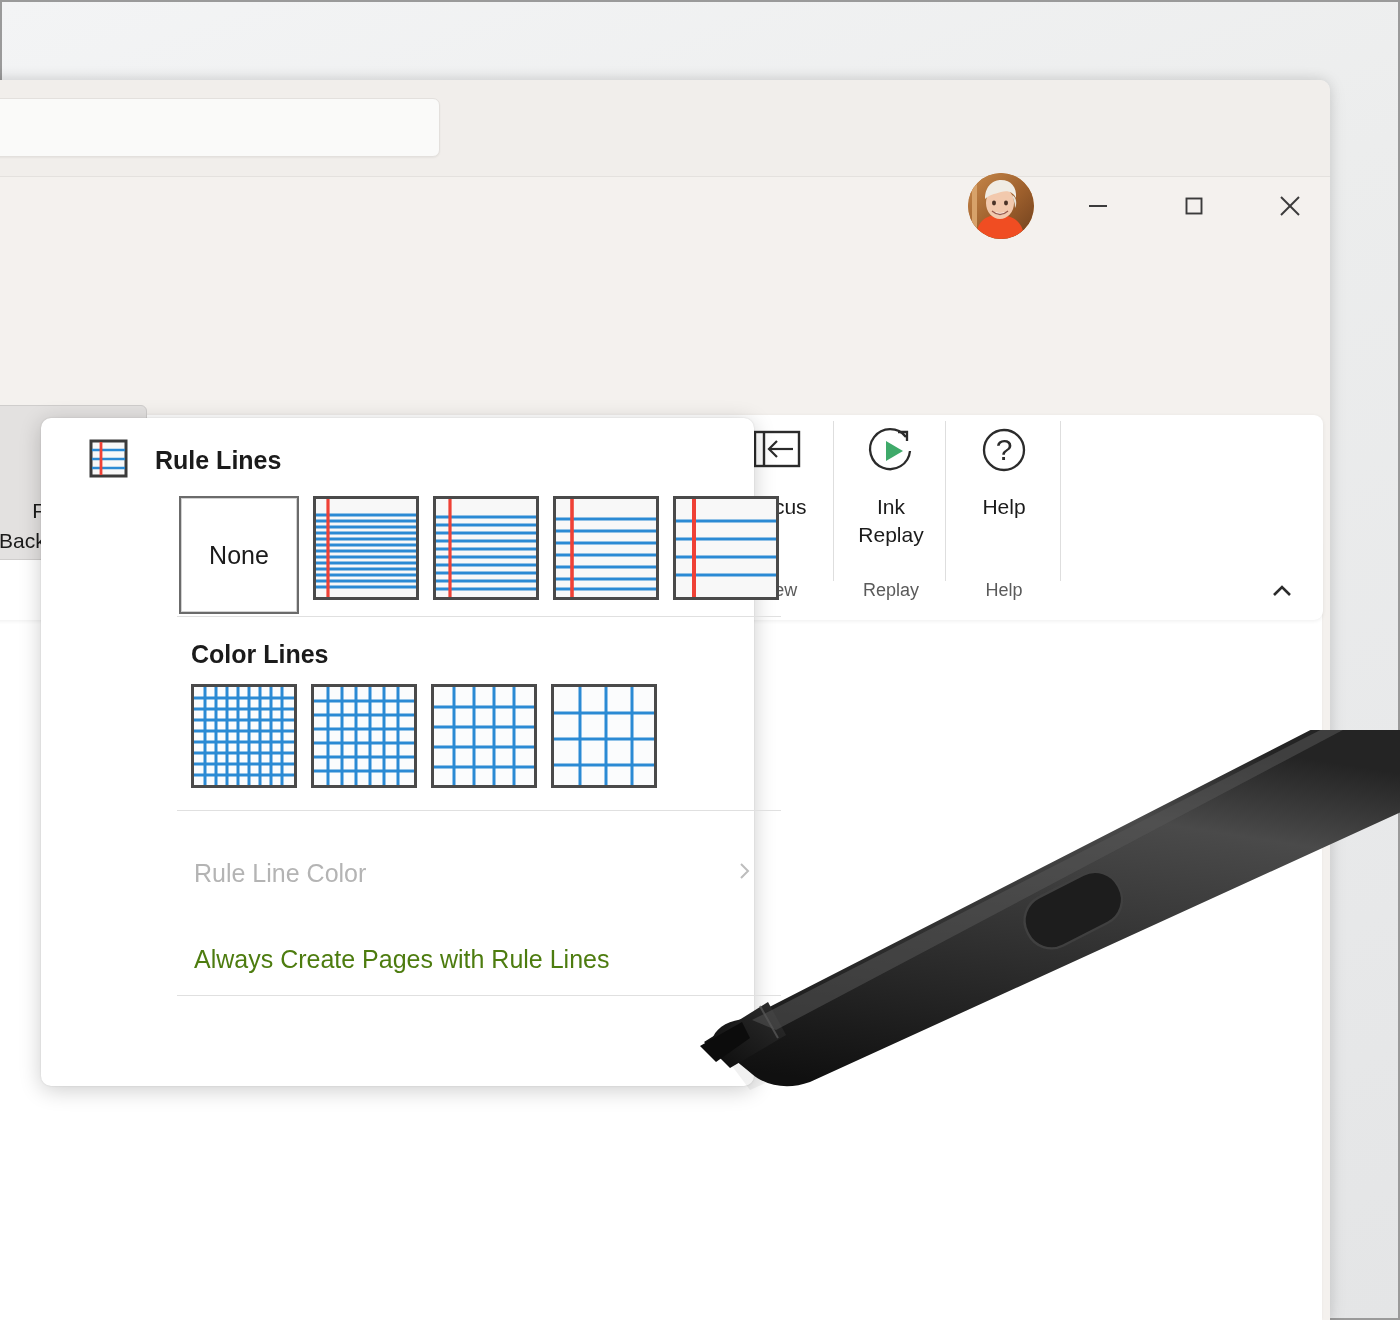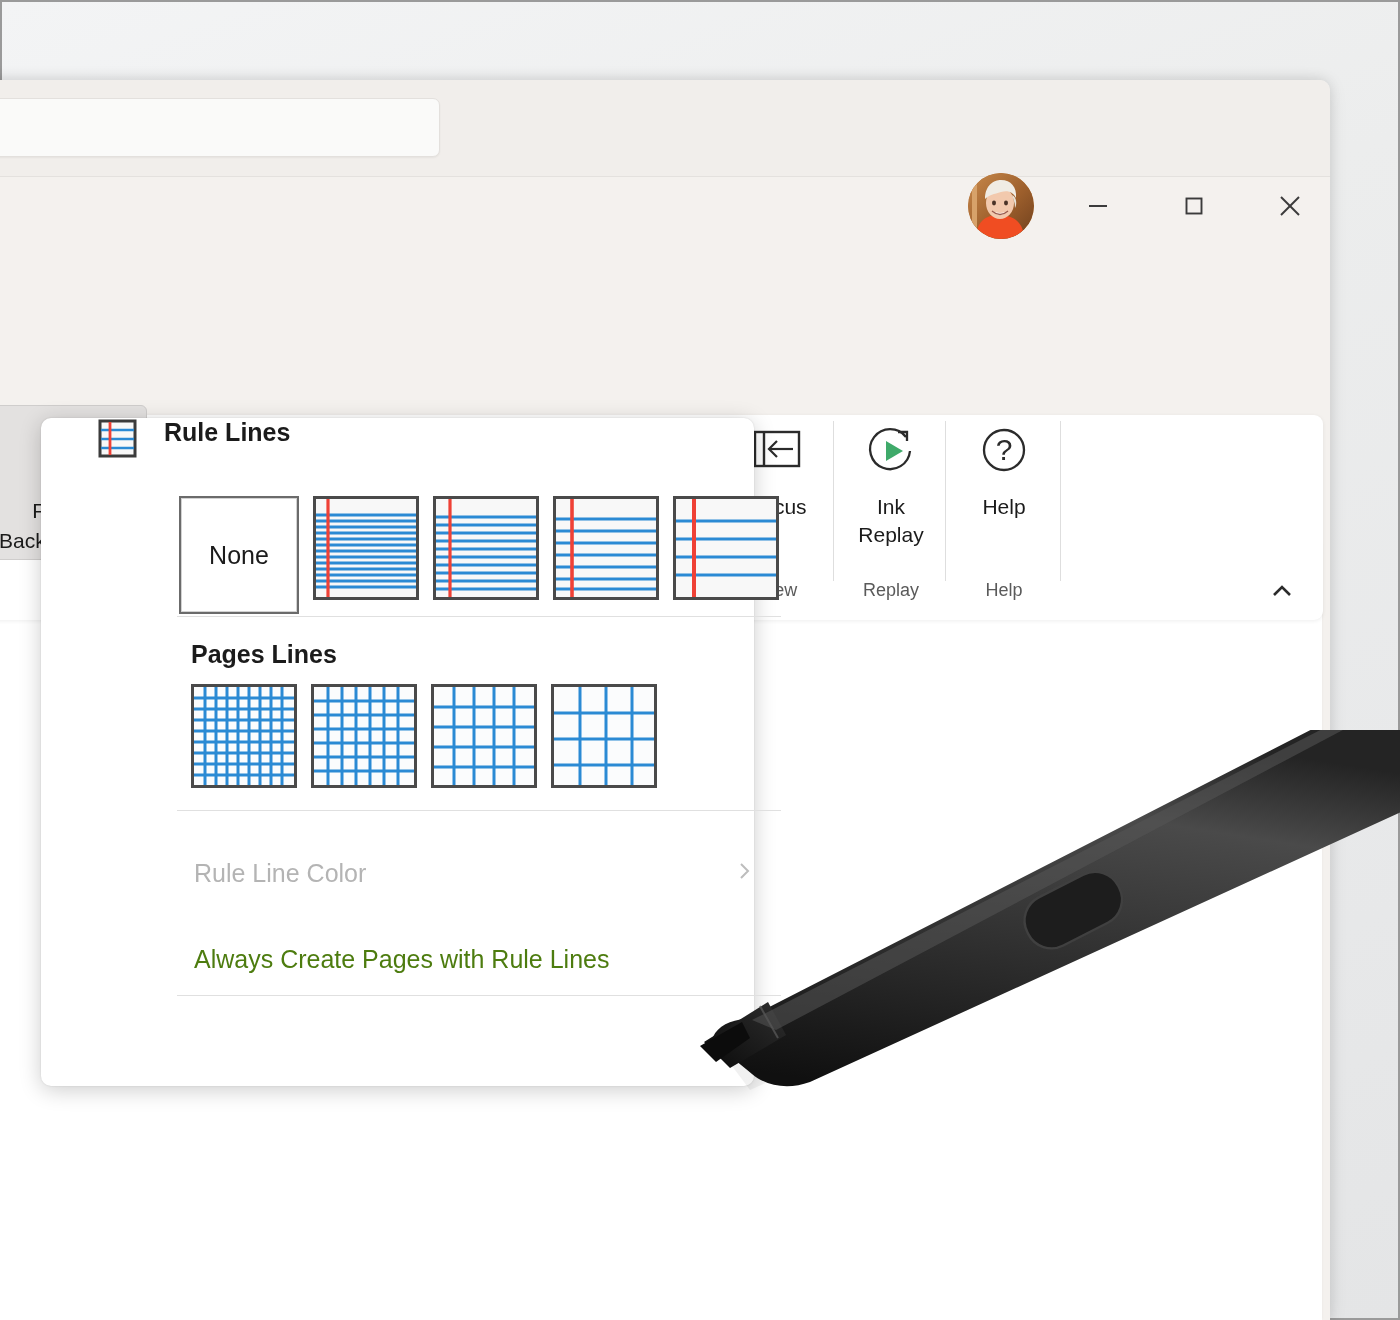"Rule Lines" .menu-header { align-items: none -> center; padding-left: 9px -> none }
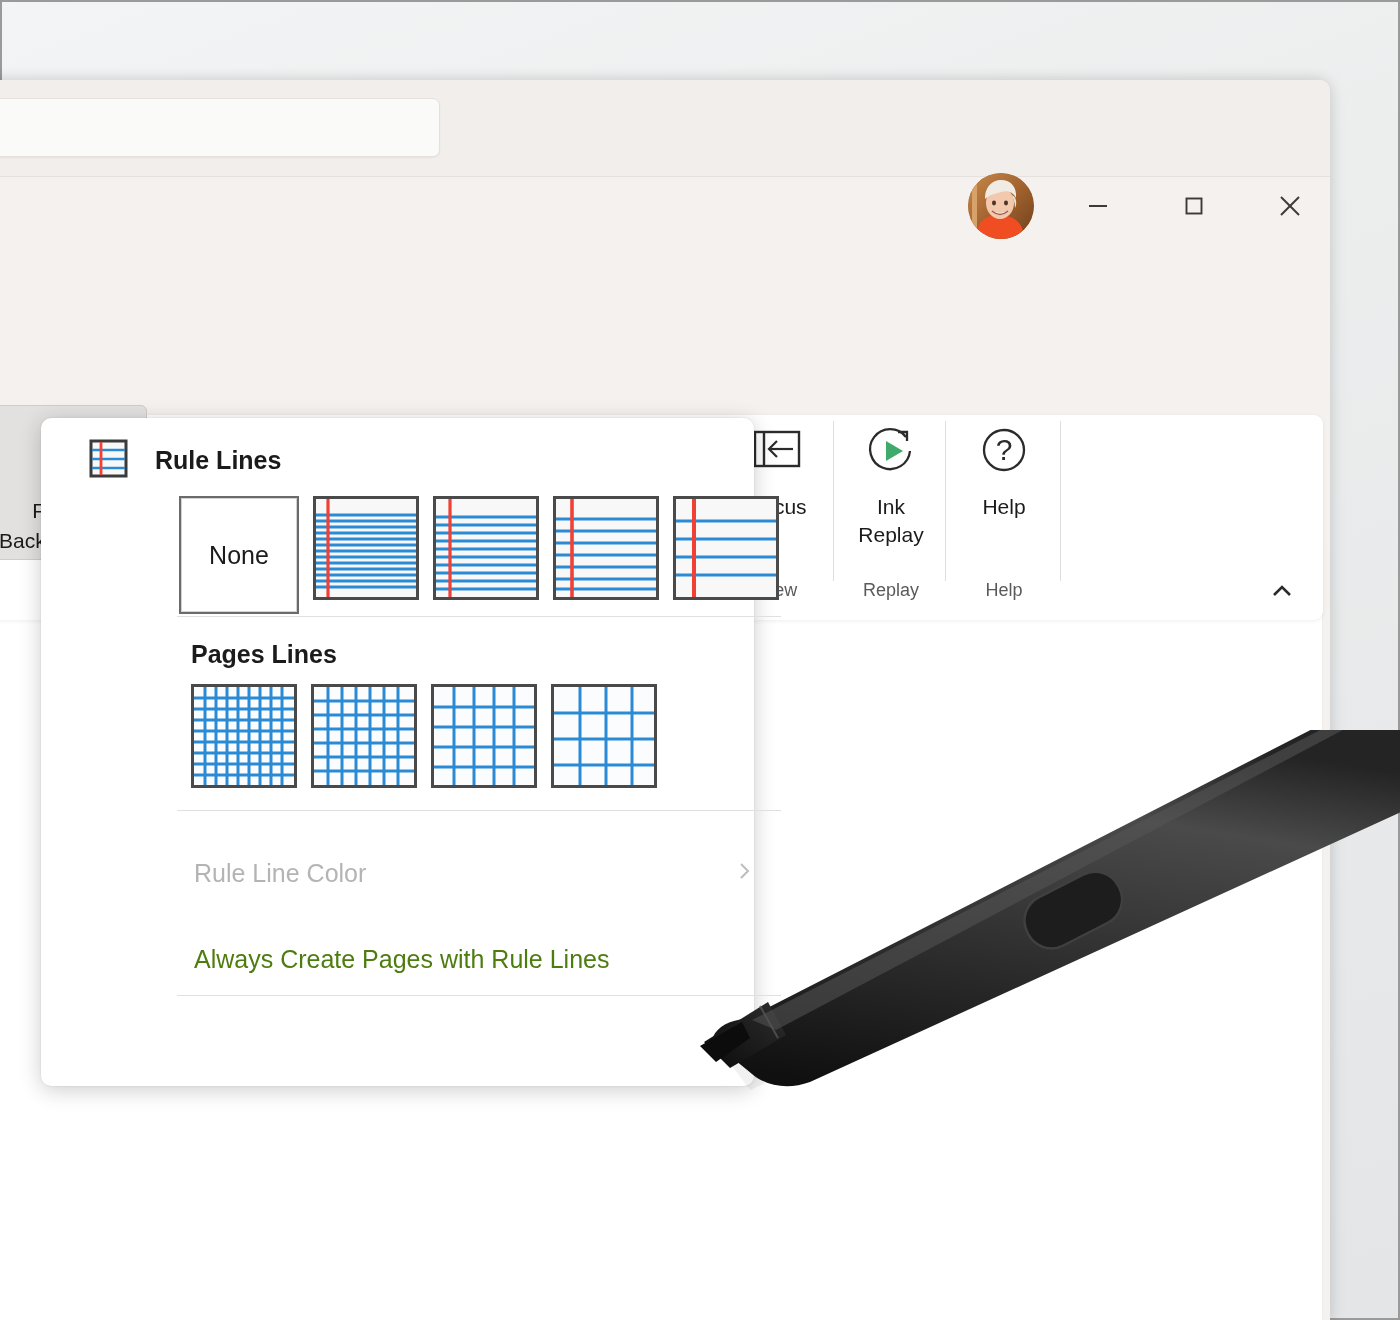"Pages Lines" div.section-title { text: Pages -> Color }
